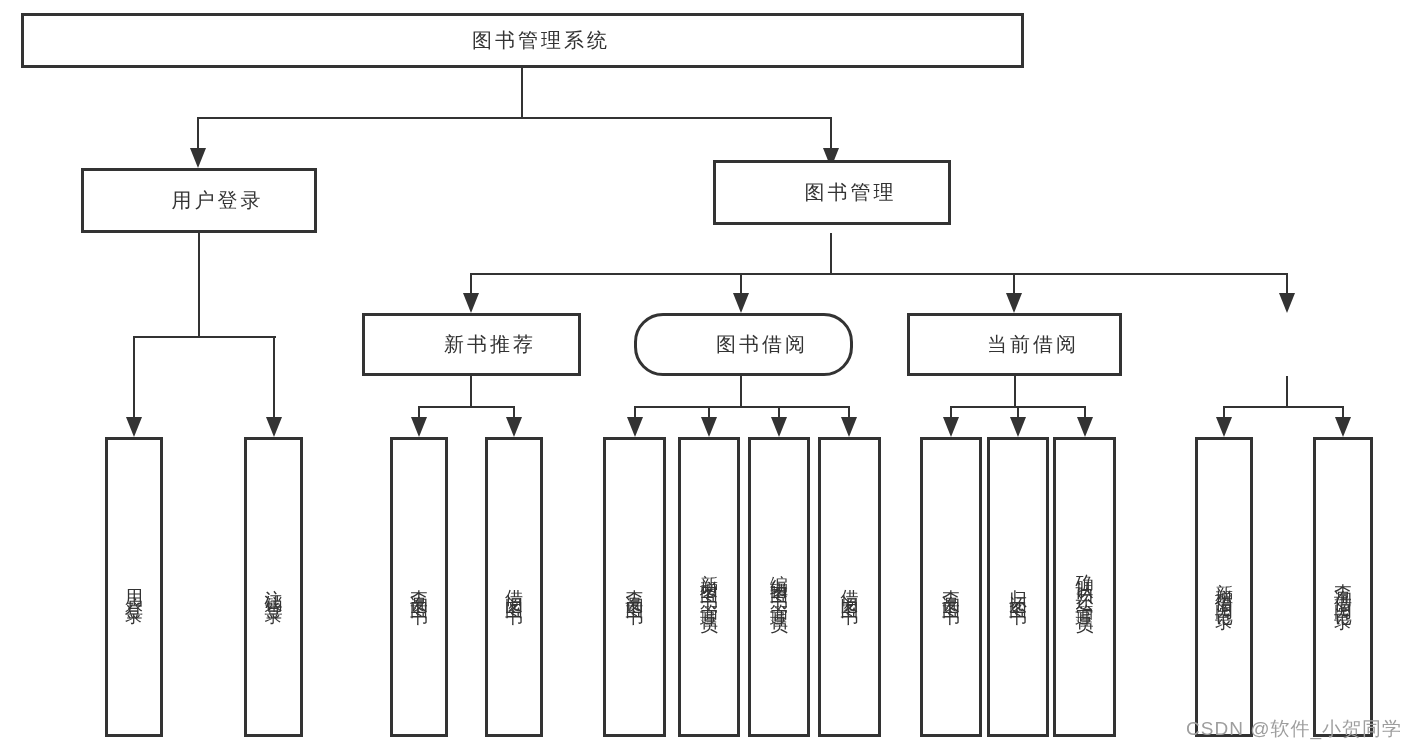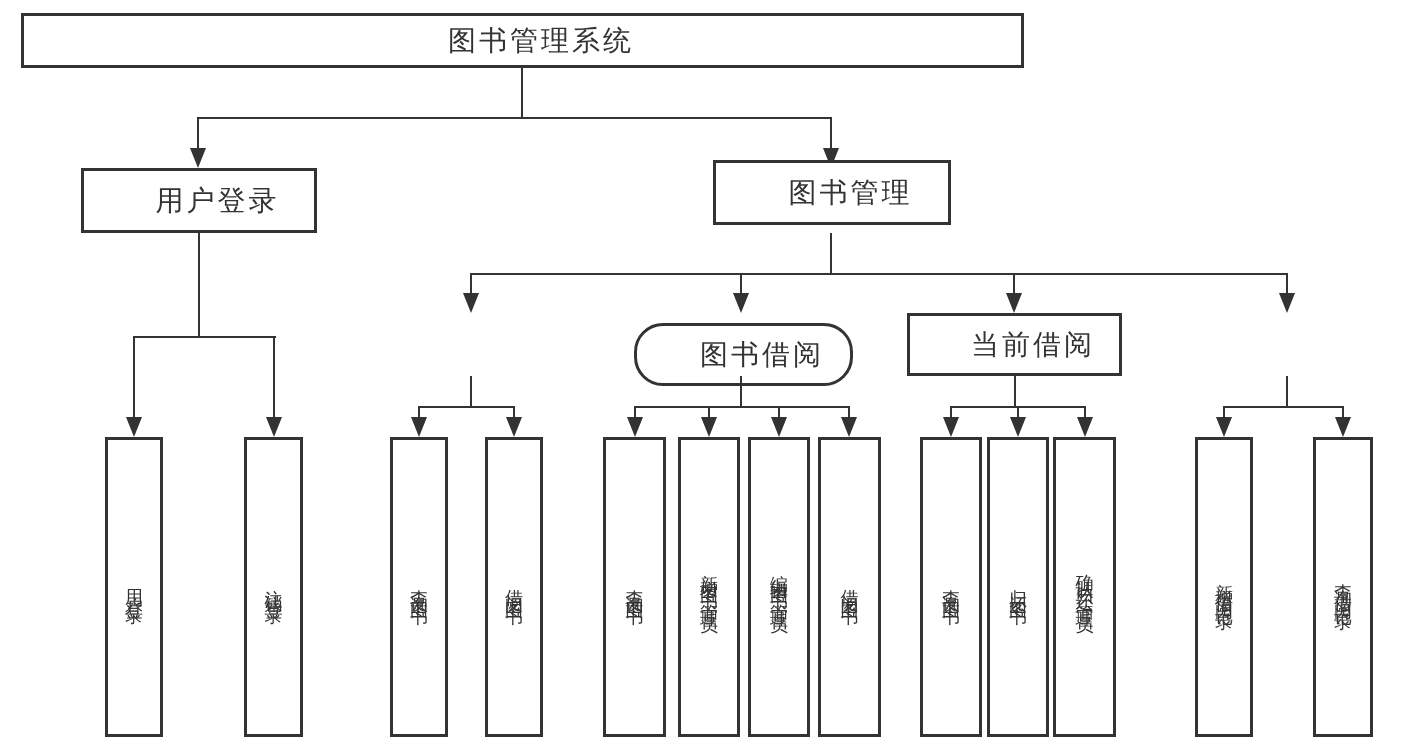"图书管理系统" .hbox { font-size: 28px -> 20px }
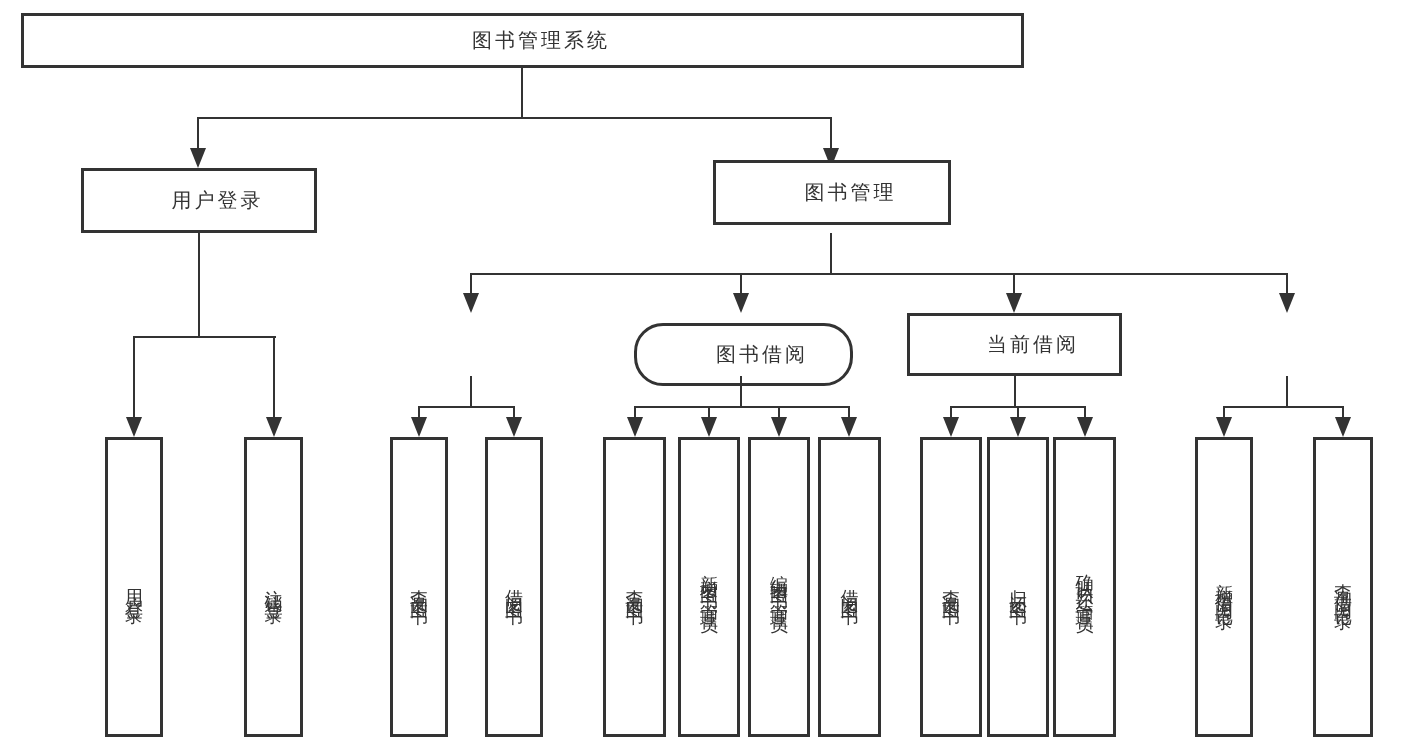"新书推荐" div.box { html: none -> <div> <span>新书推荐</span> </div> }
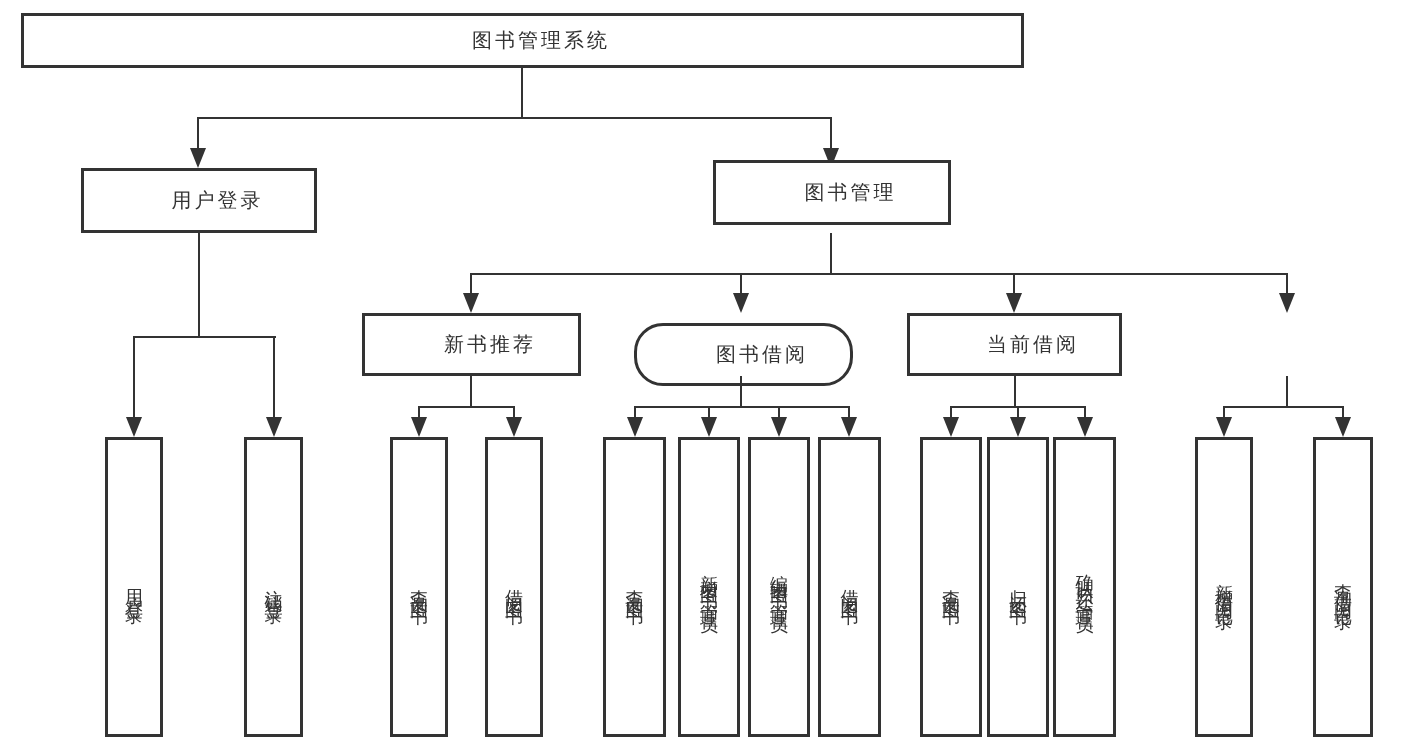"图书借阅" div.box { top: 323px -> 313px }
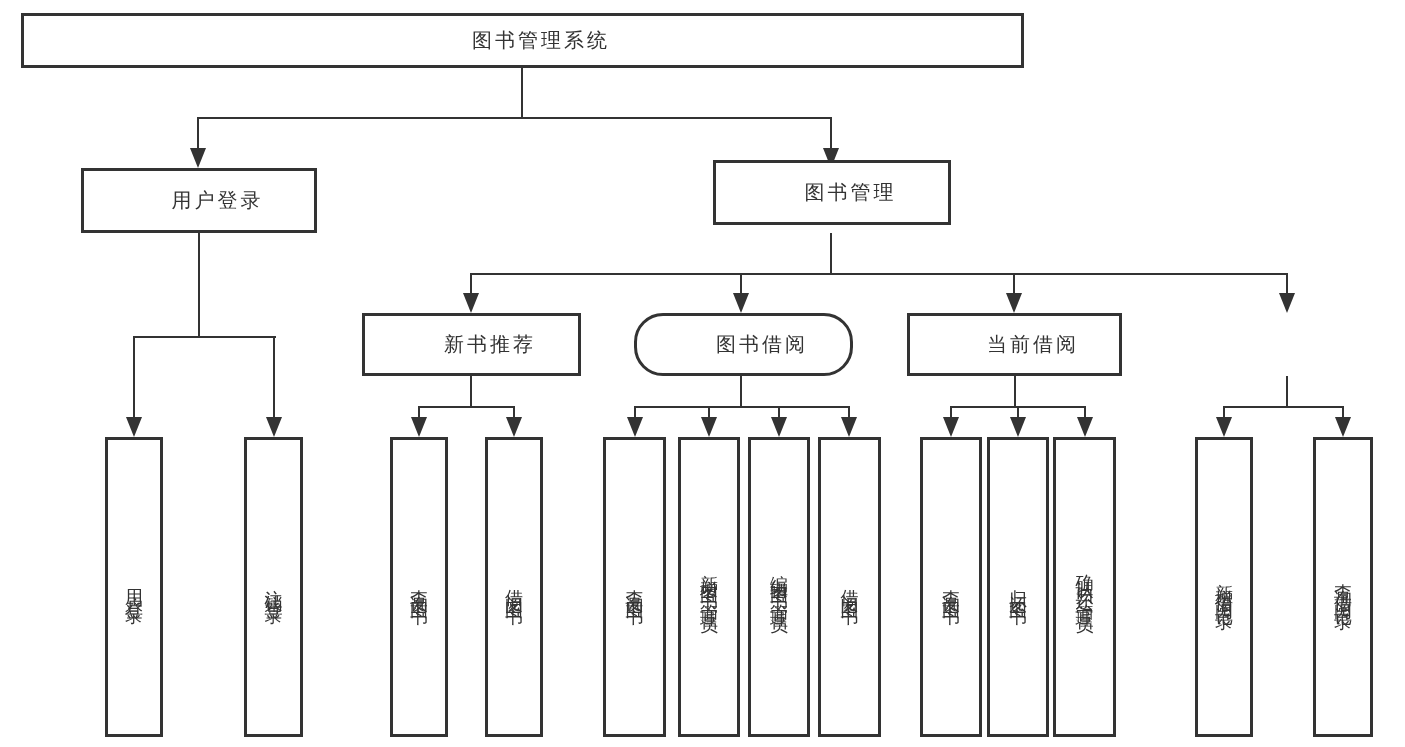"CSDN @软件_小贺同学" div.watermark { html: none -> <div>CSDN @软件_小贺同学</div> }
